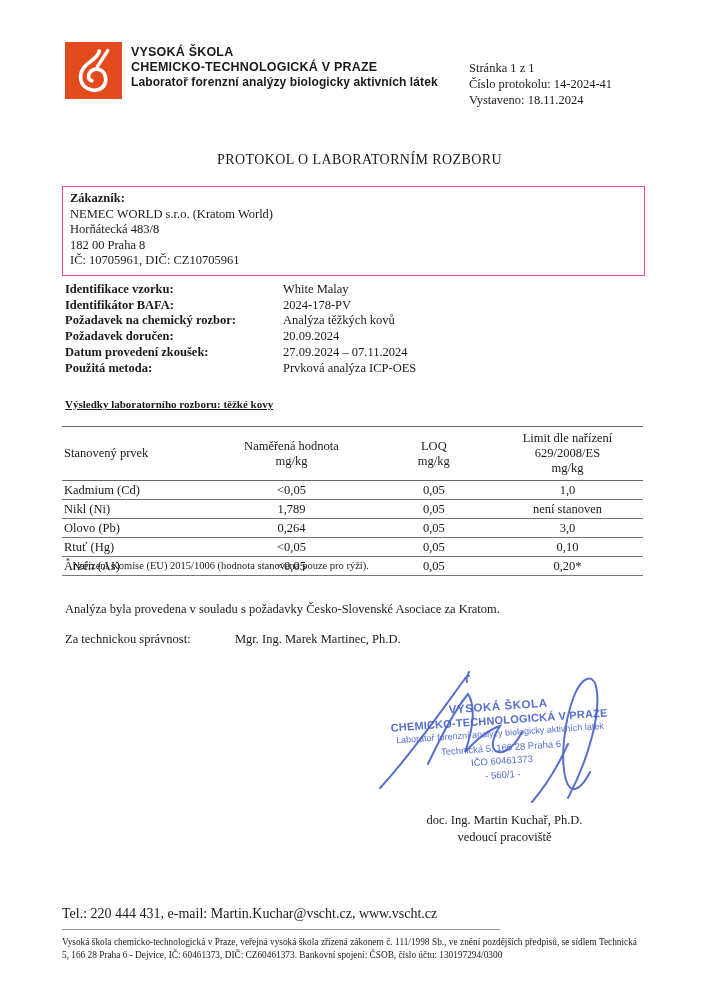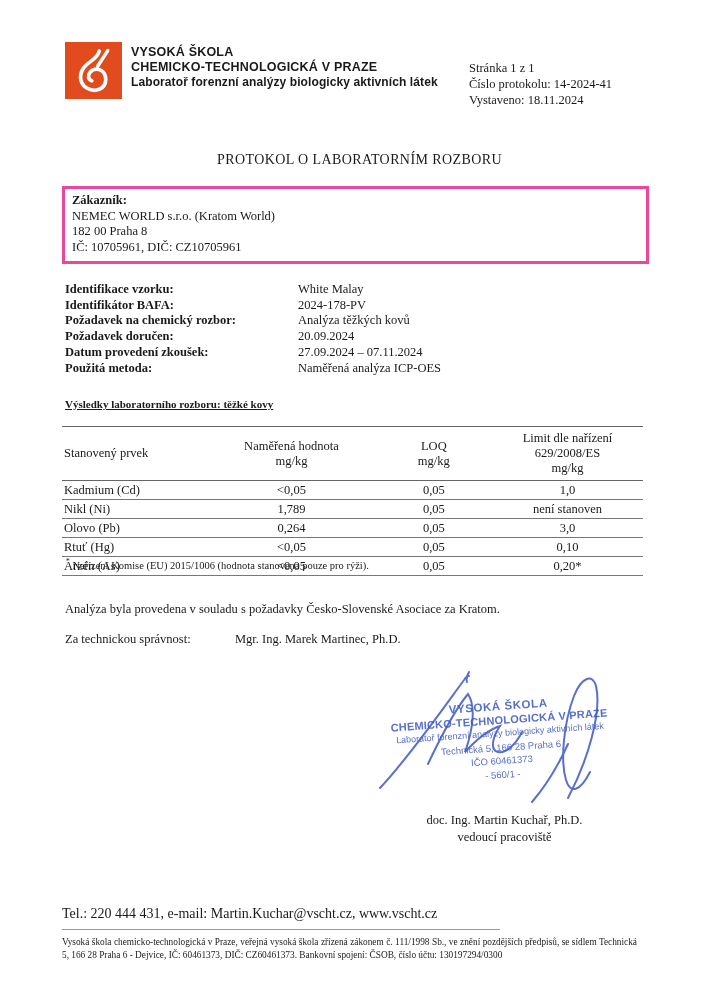"Zákazník:" .customer-box { border: 3px solid #ec4899 -> 1px solid #ec4899 }
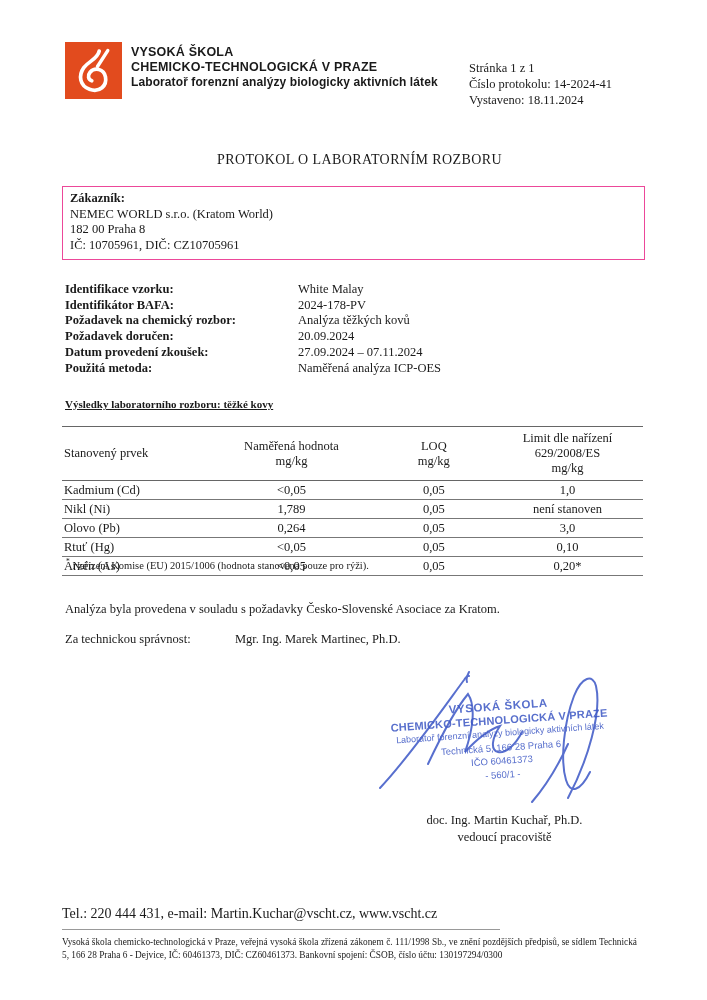"Horňátecká 483/8" div { html: none -> <div>Horňátecká 483/8</div> }
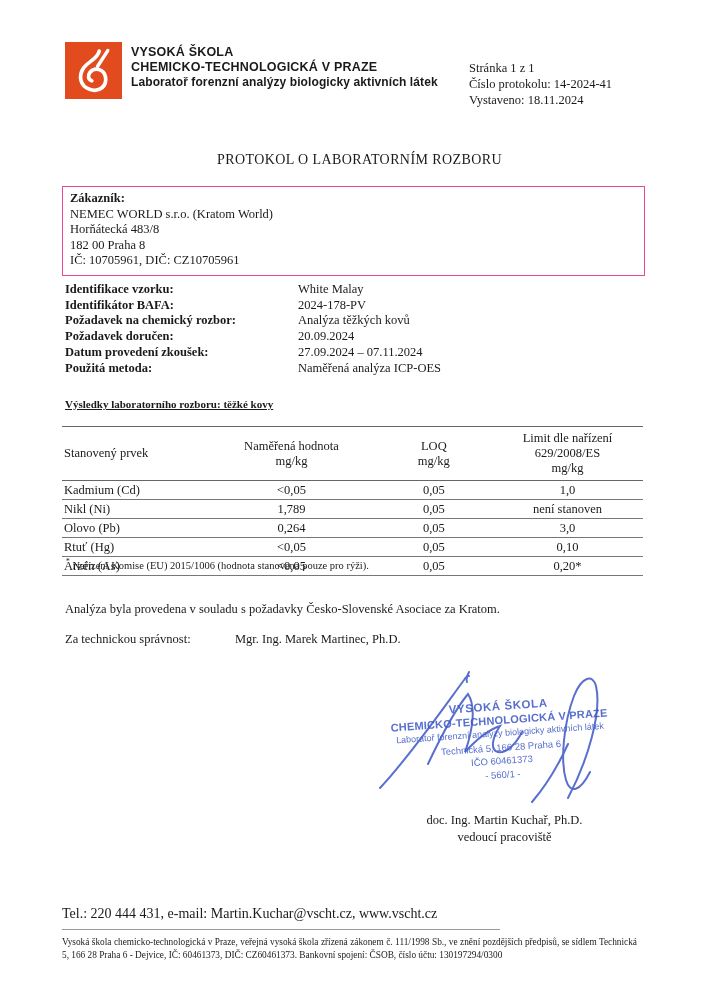"Identifikace vzorku:" .info-row { gap: 15px -> none }
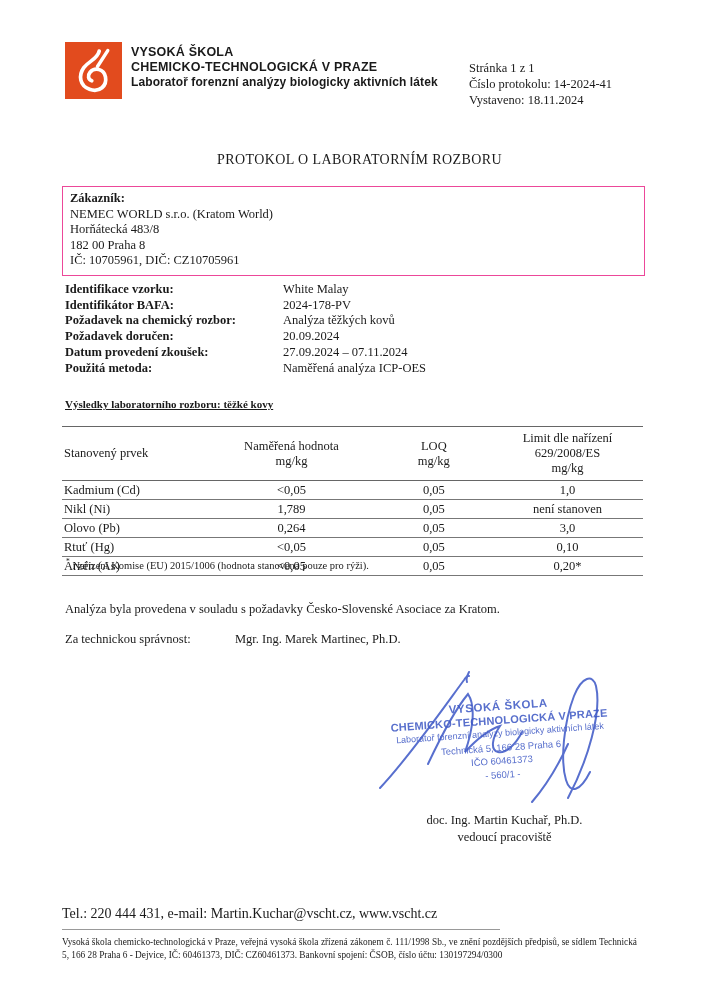"Naměřená analýza ICP-OES" span.v { text: Naměřená -> Prvková }
